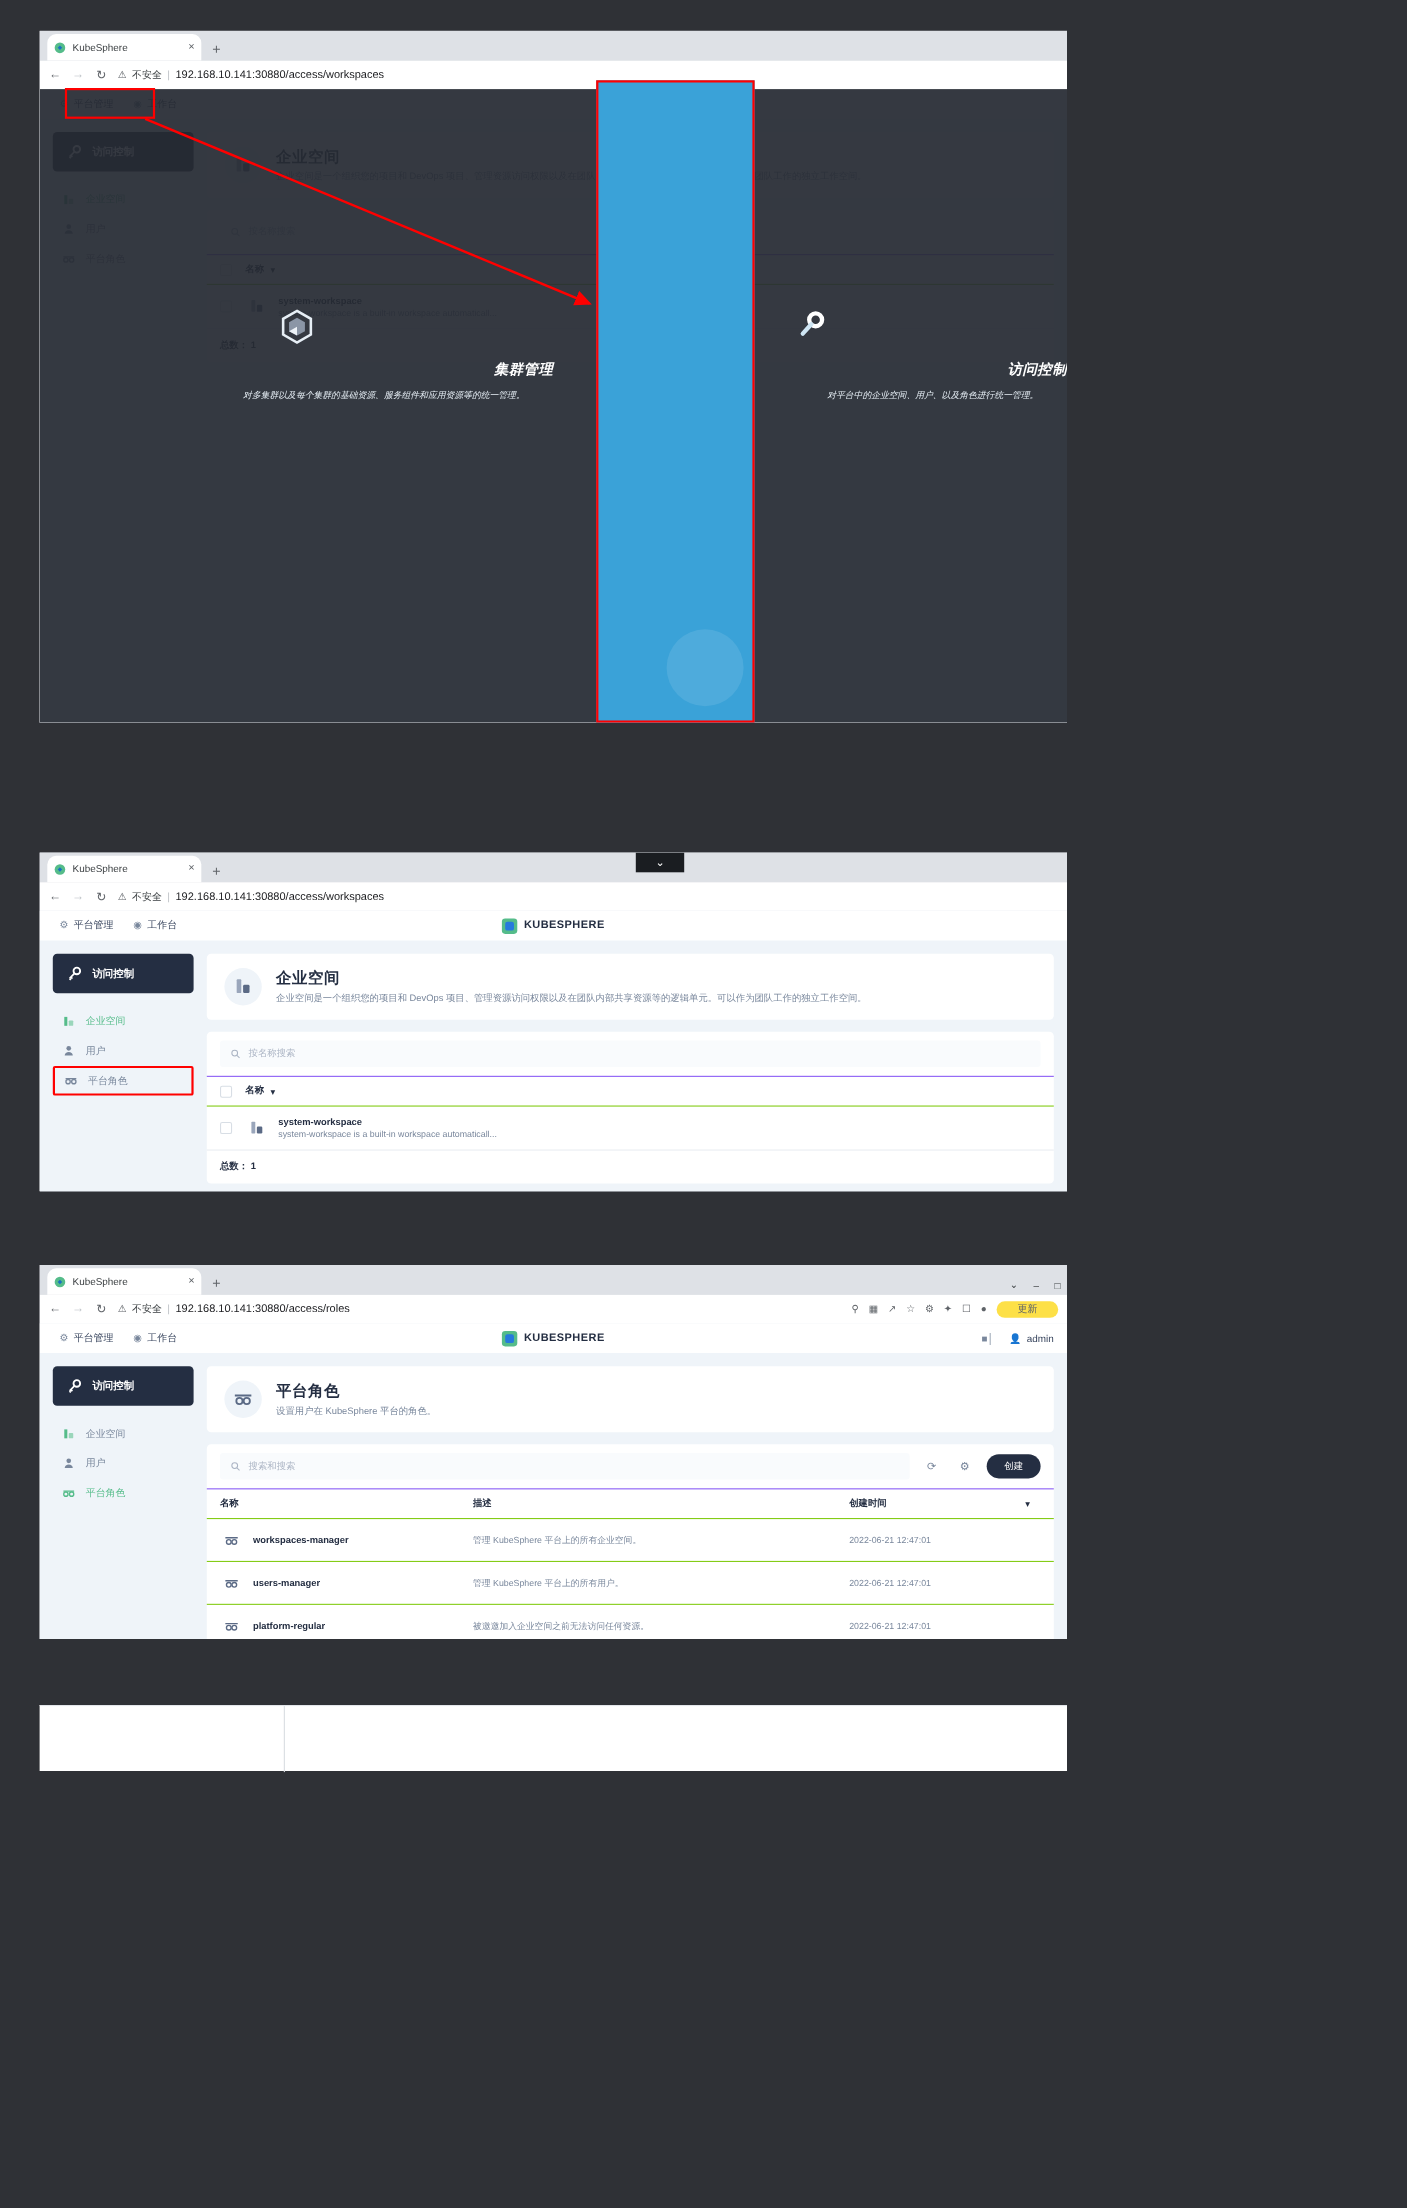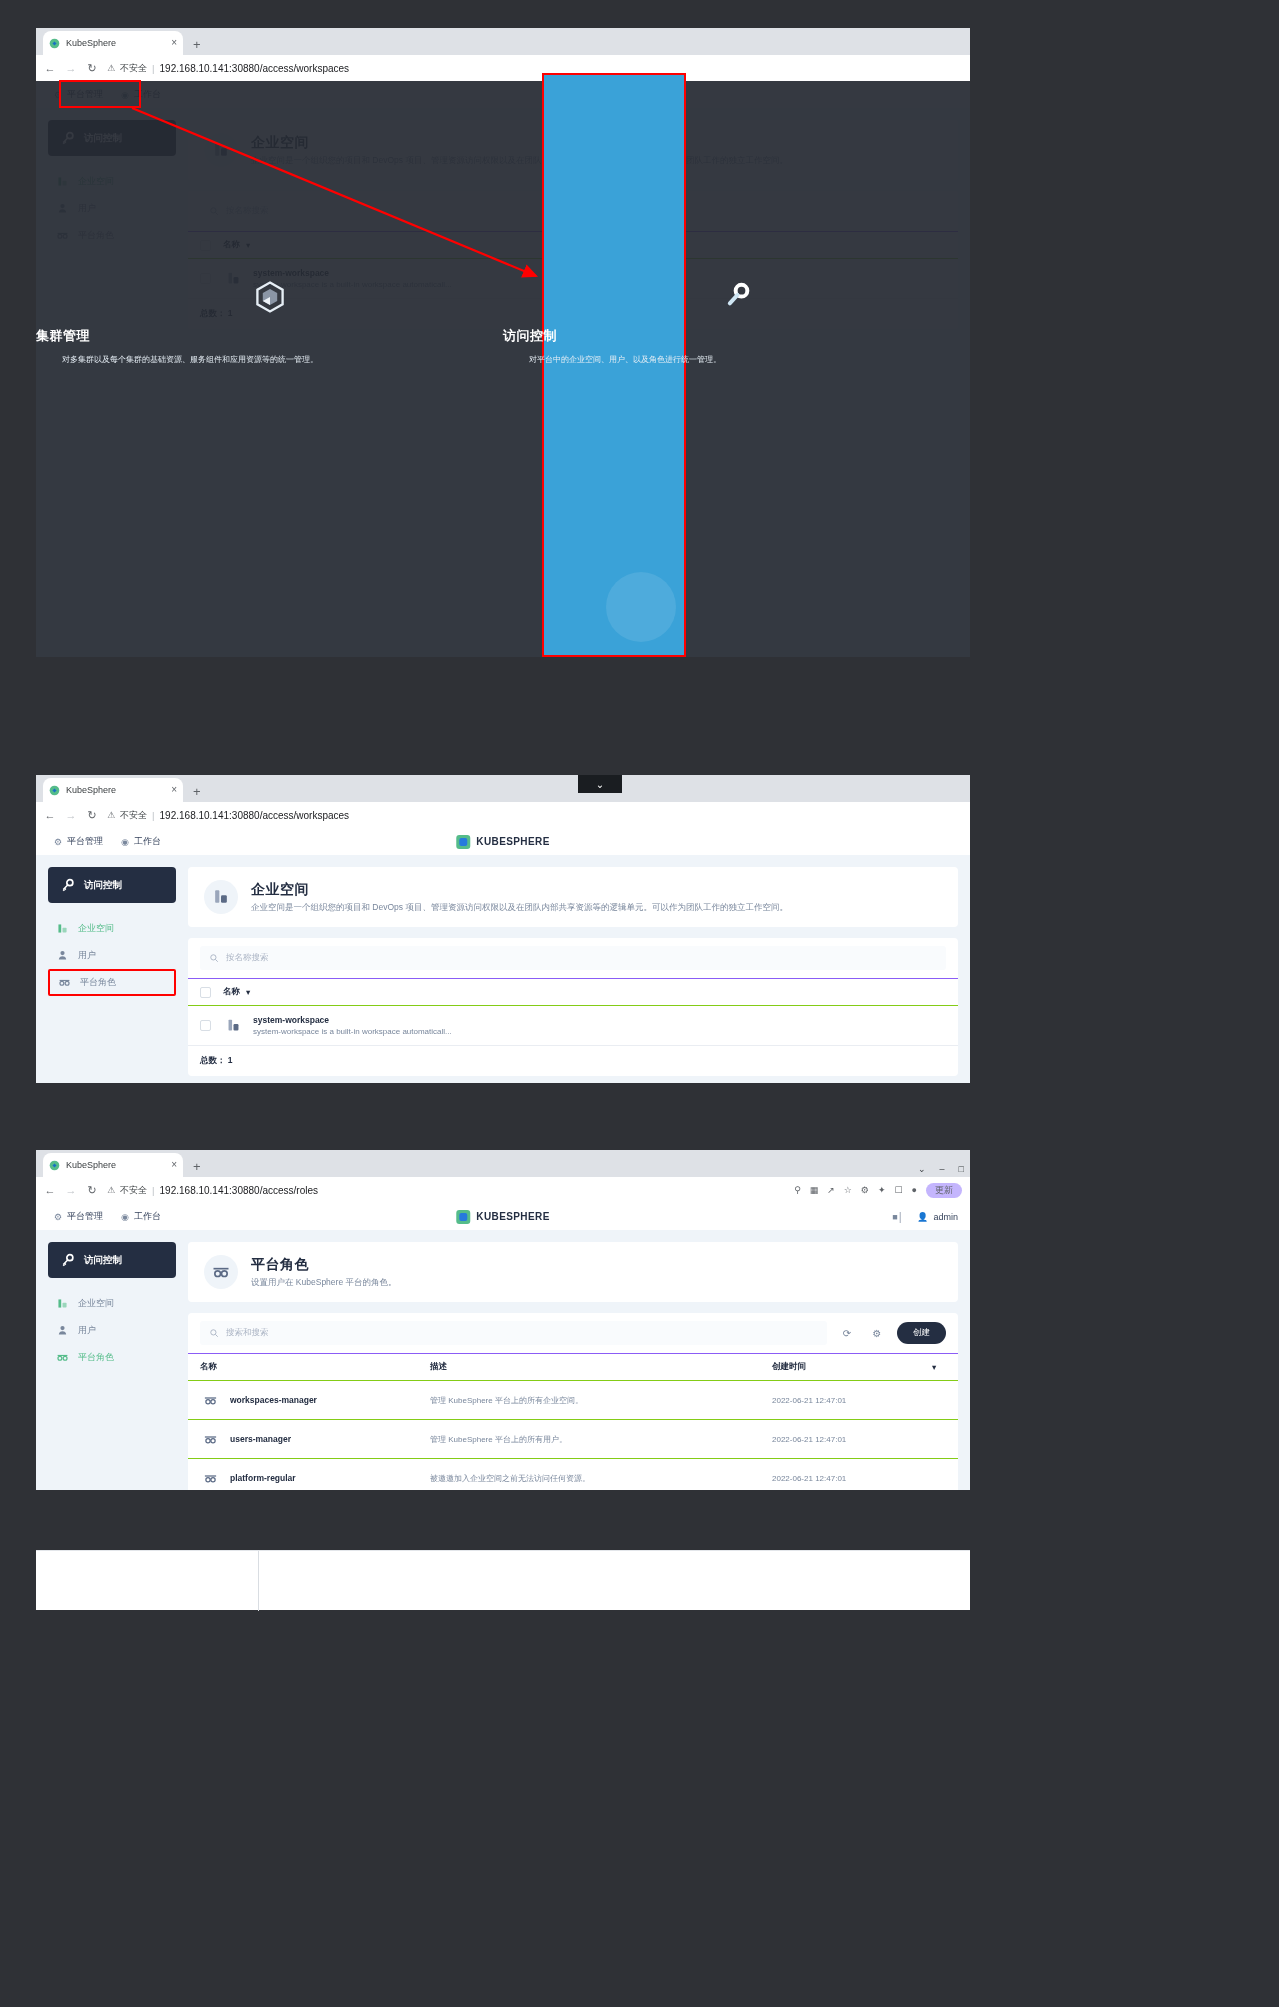"集群管理" .card { font-style: none -> italic; text-align: left -> right }
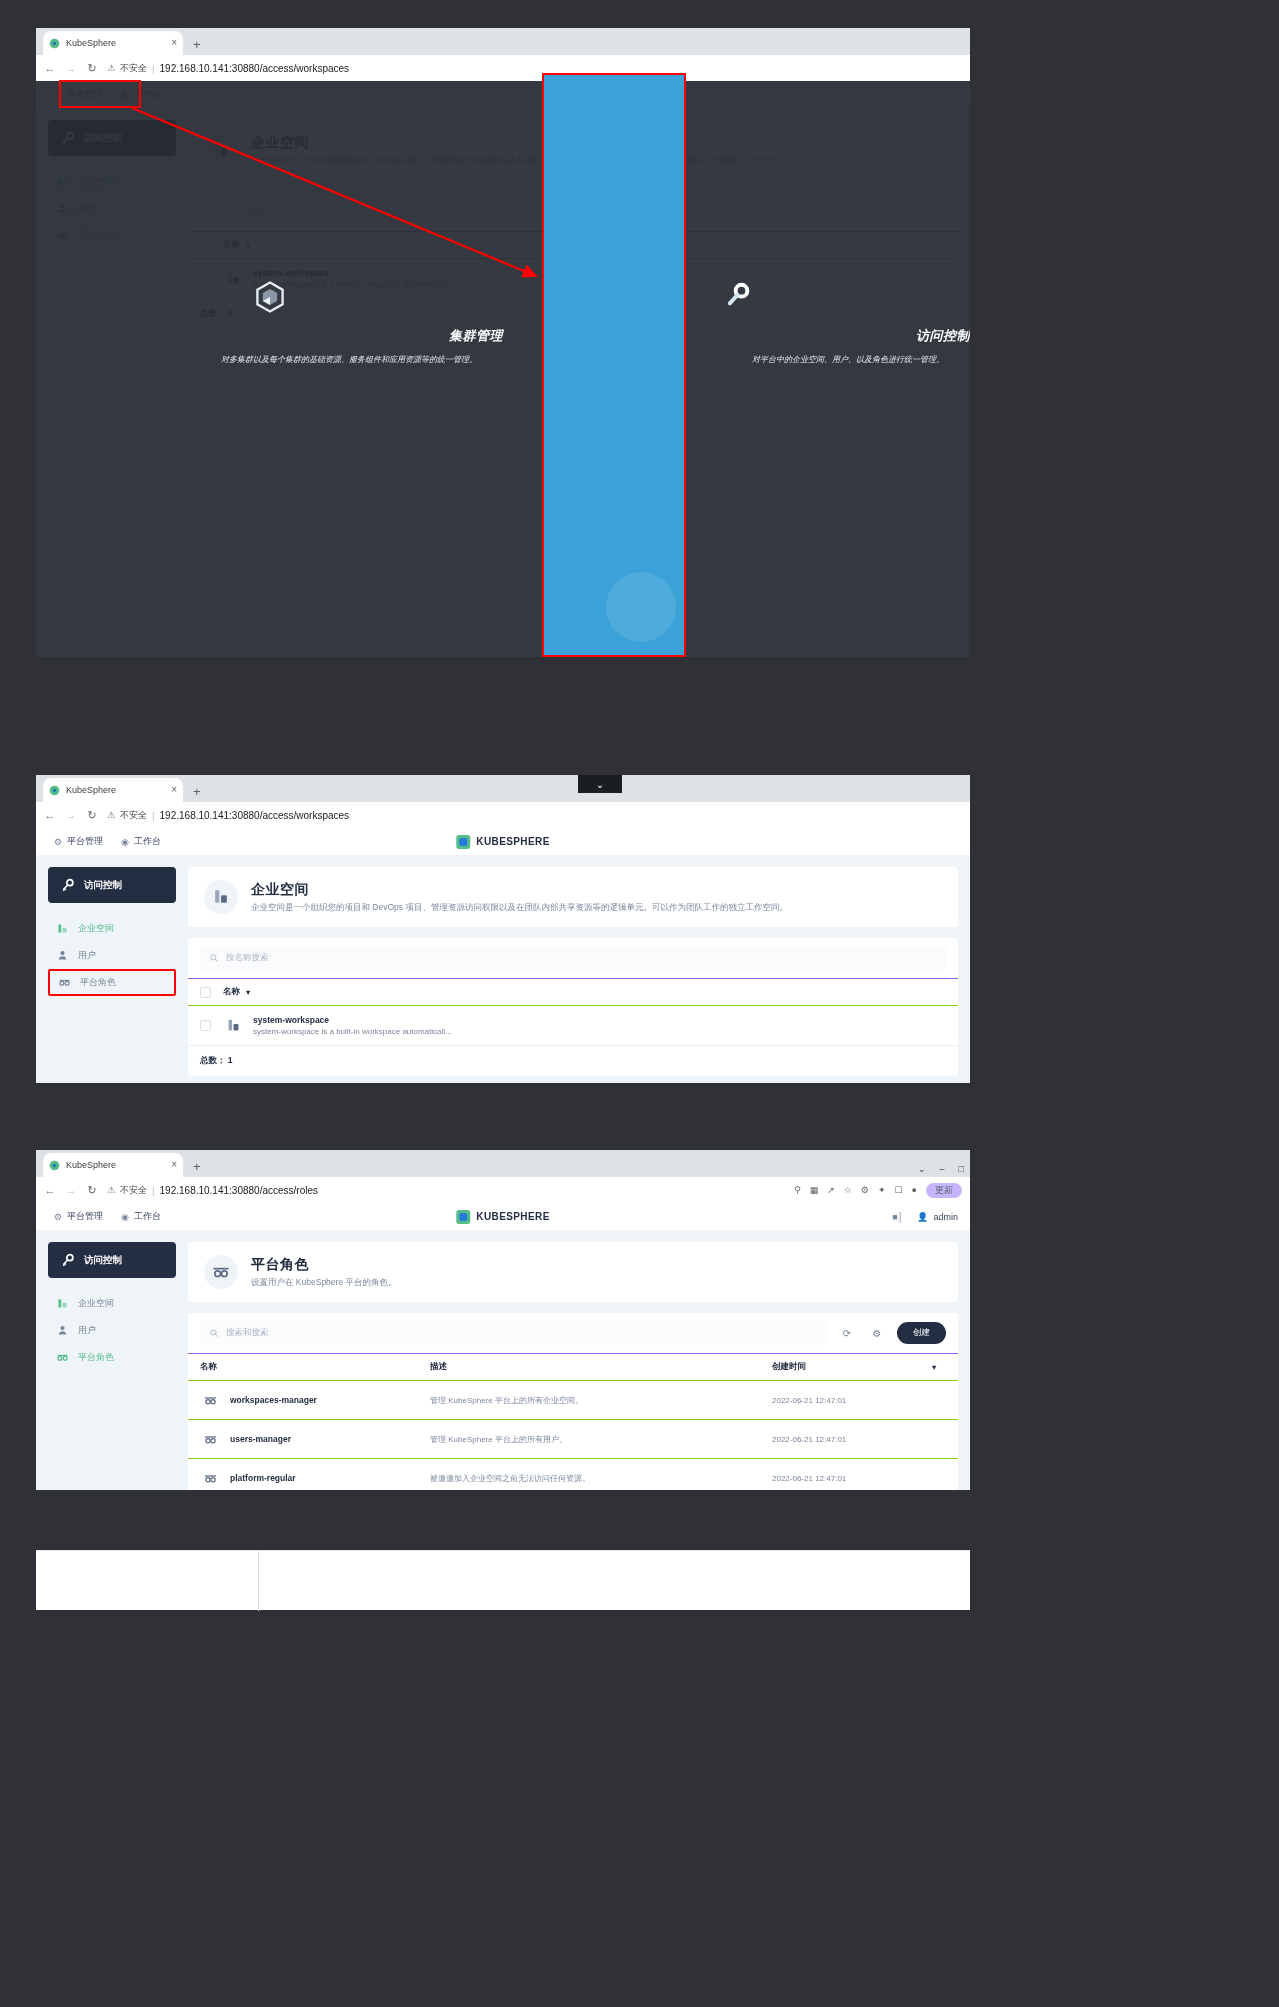"更新" .avatar-pill { background: #c4b5fd -> #fde047; padding: 1px 9px -> 1px 19px }
